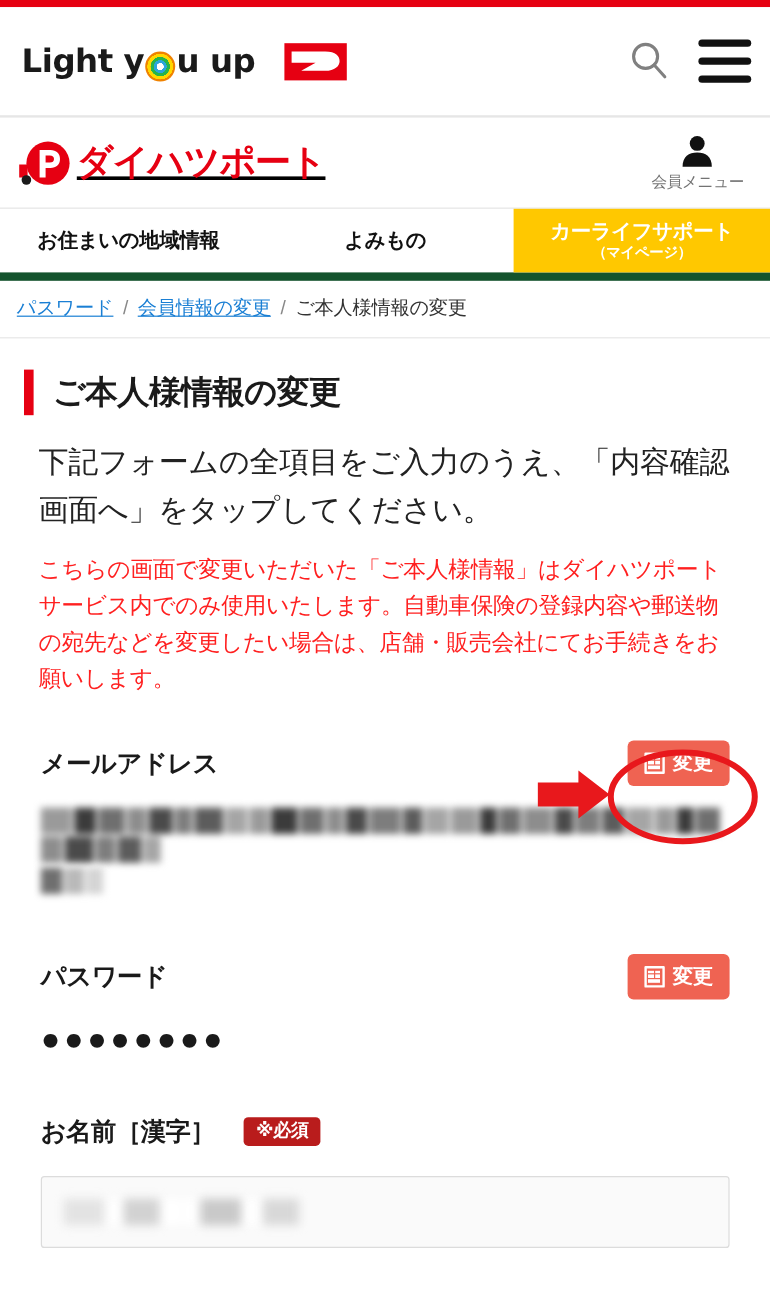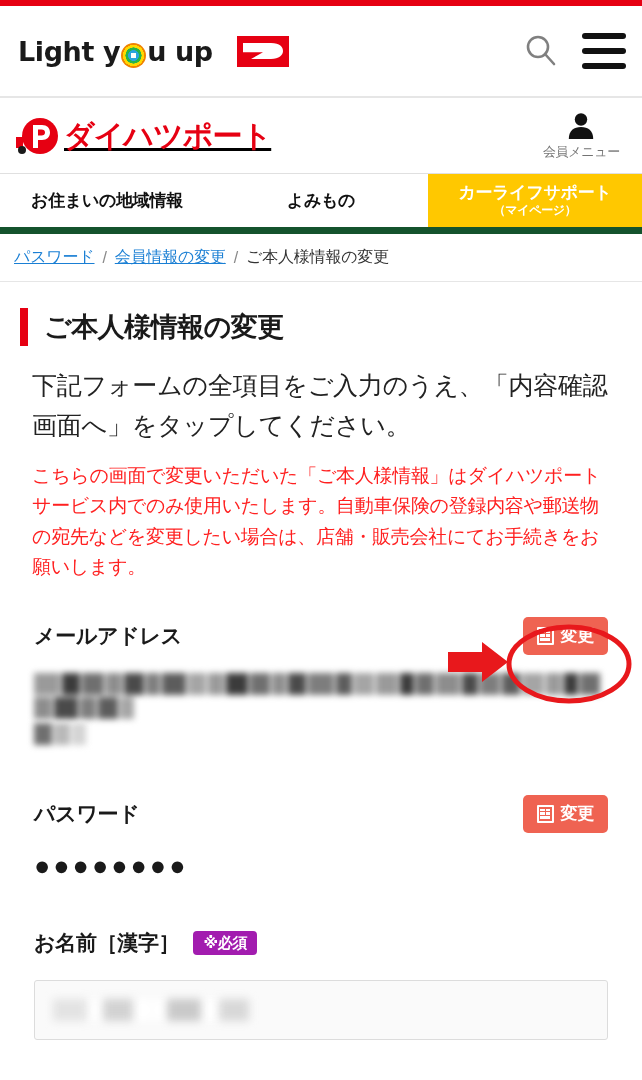"※必須" .badge-required { background: #a21caf -> #b91c1c; margin-left: 14px -> 24px }
